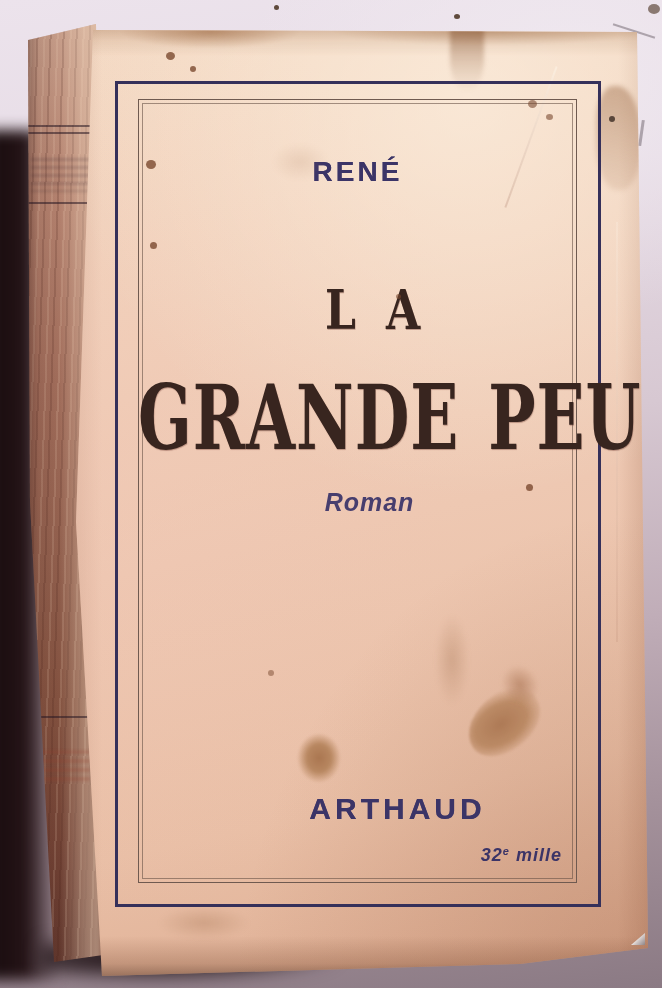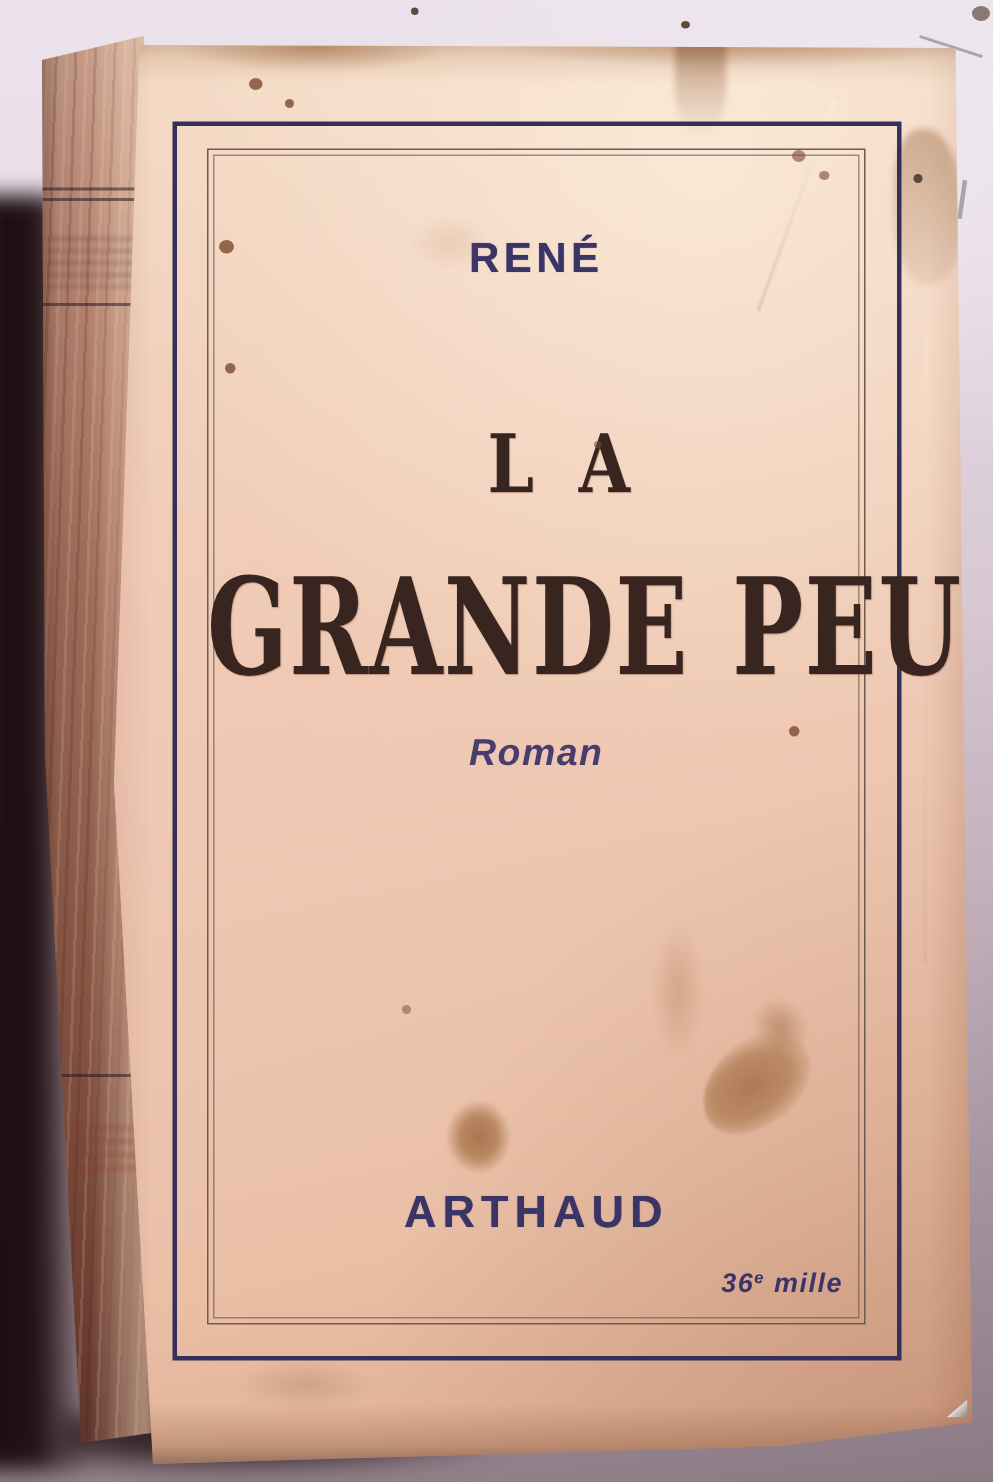"Roman" .subtitle { padding-left: none -> 12px }
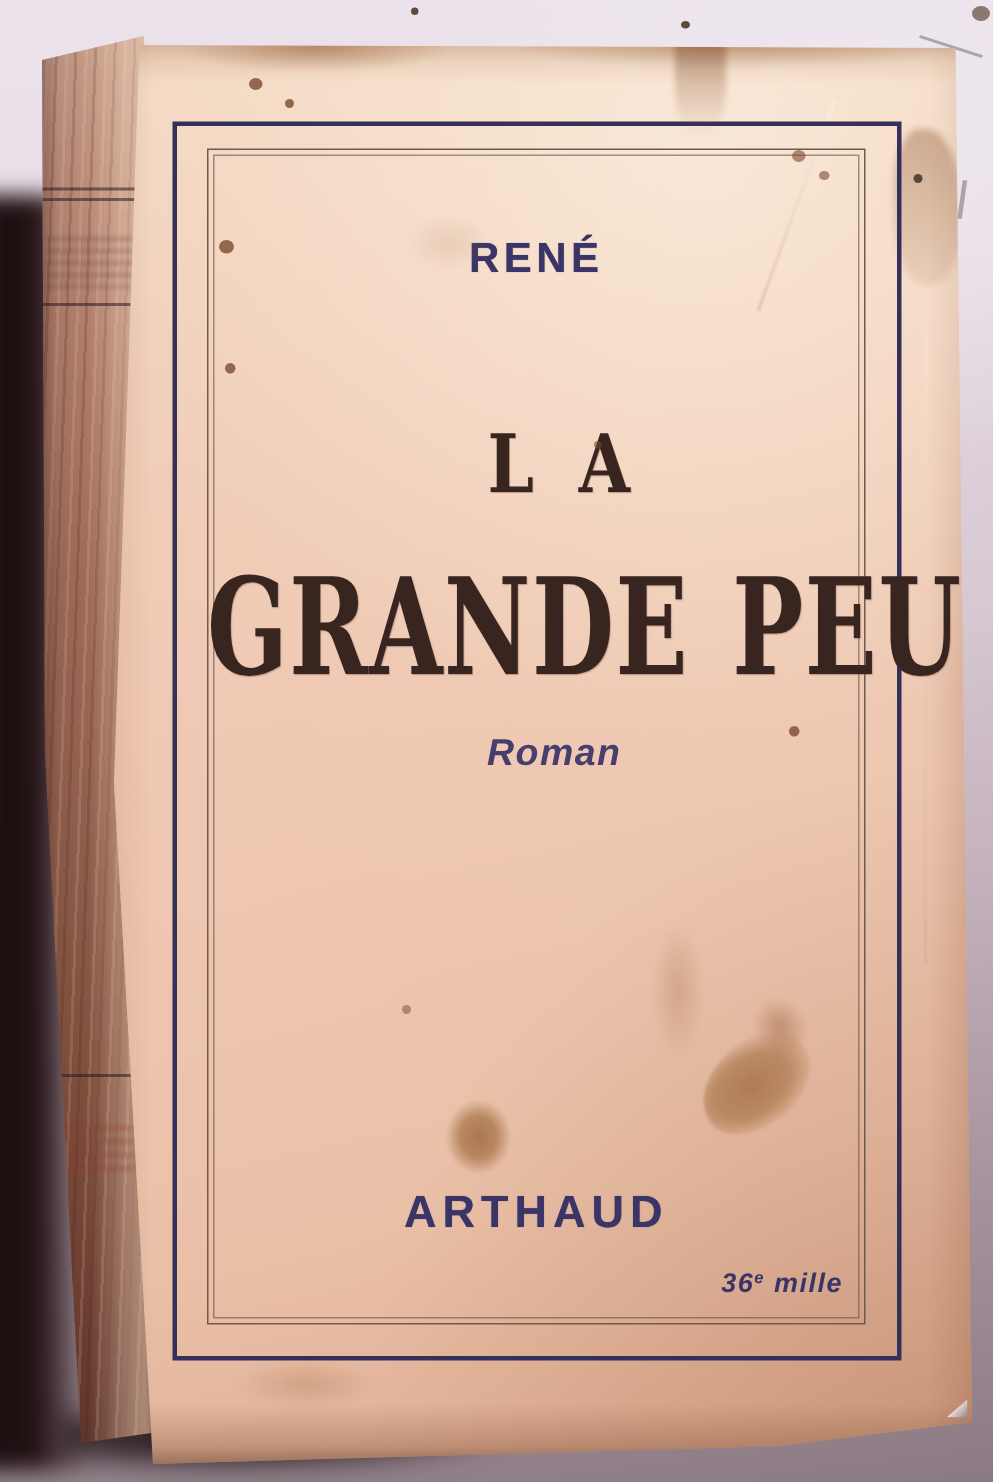"ARTHAUD" .publisher { padding-left: none -> 40px }
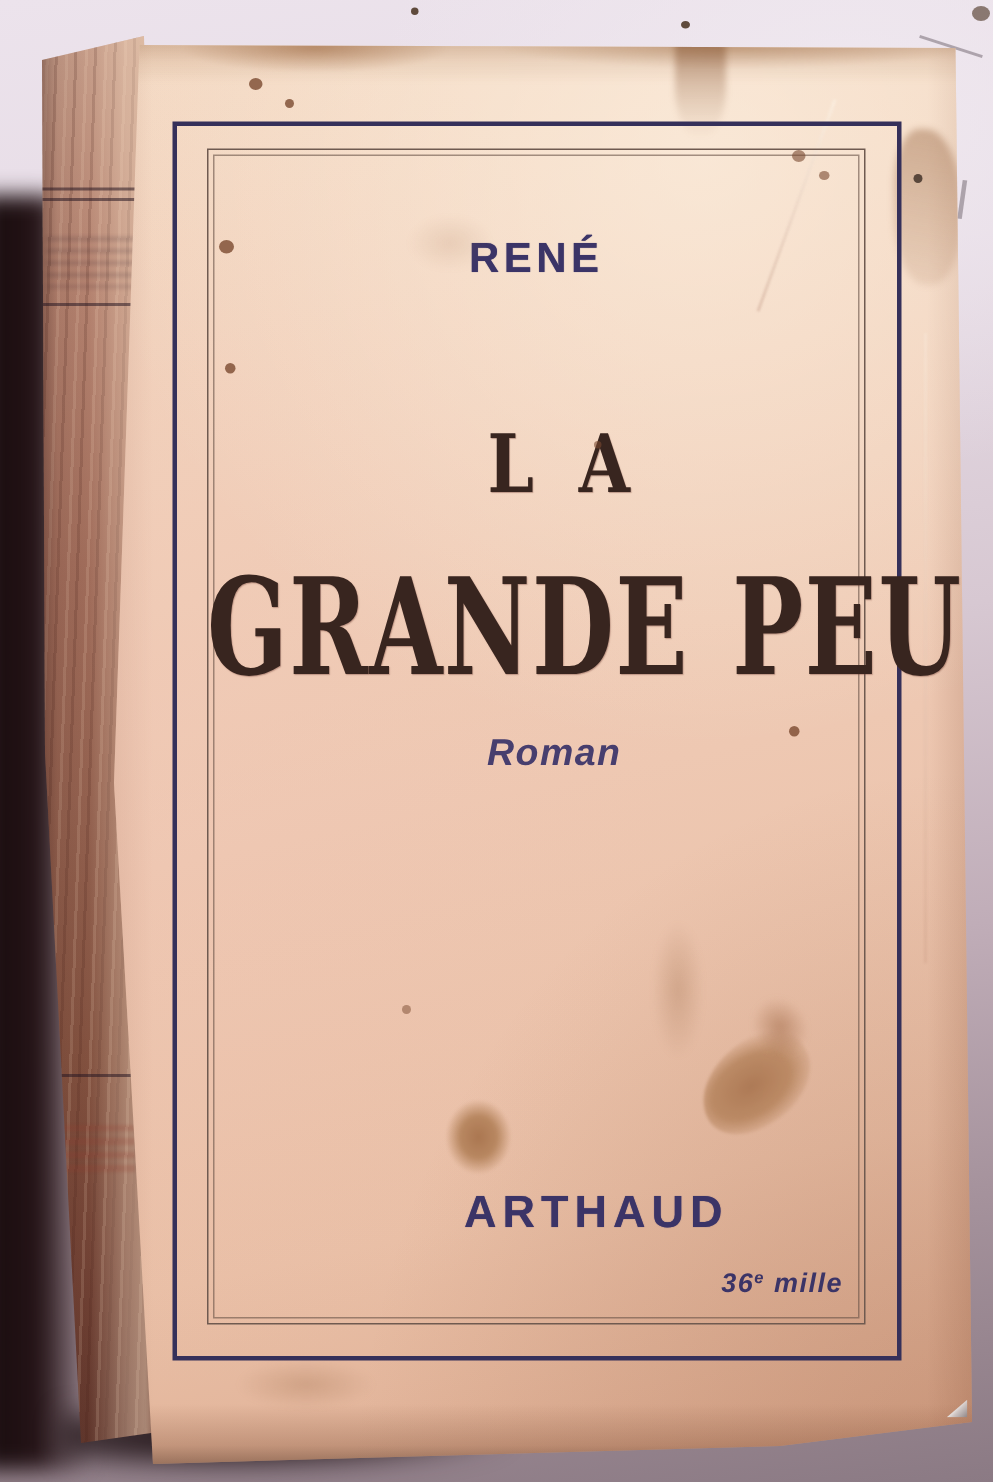"36" span { text: 36 -> 32 }
